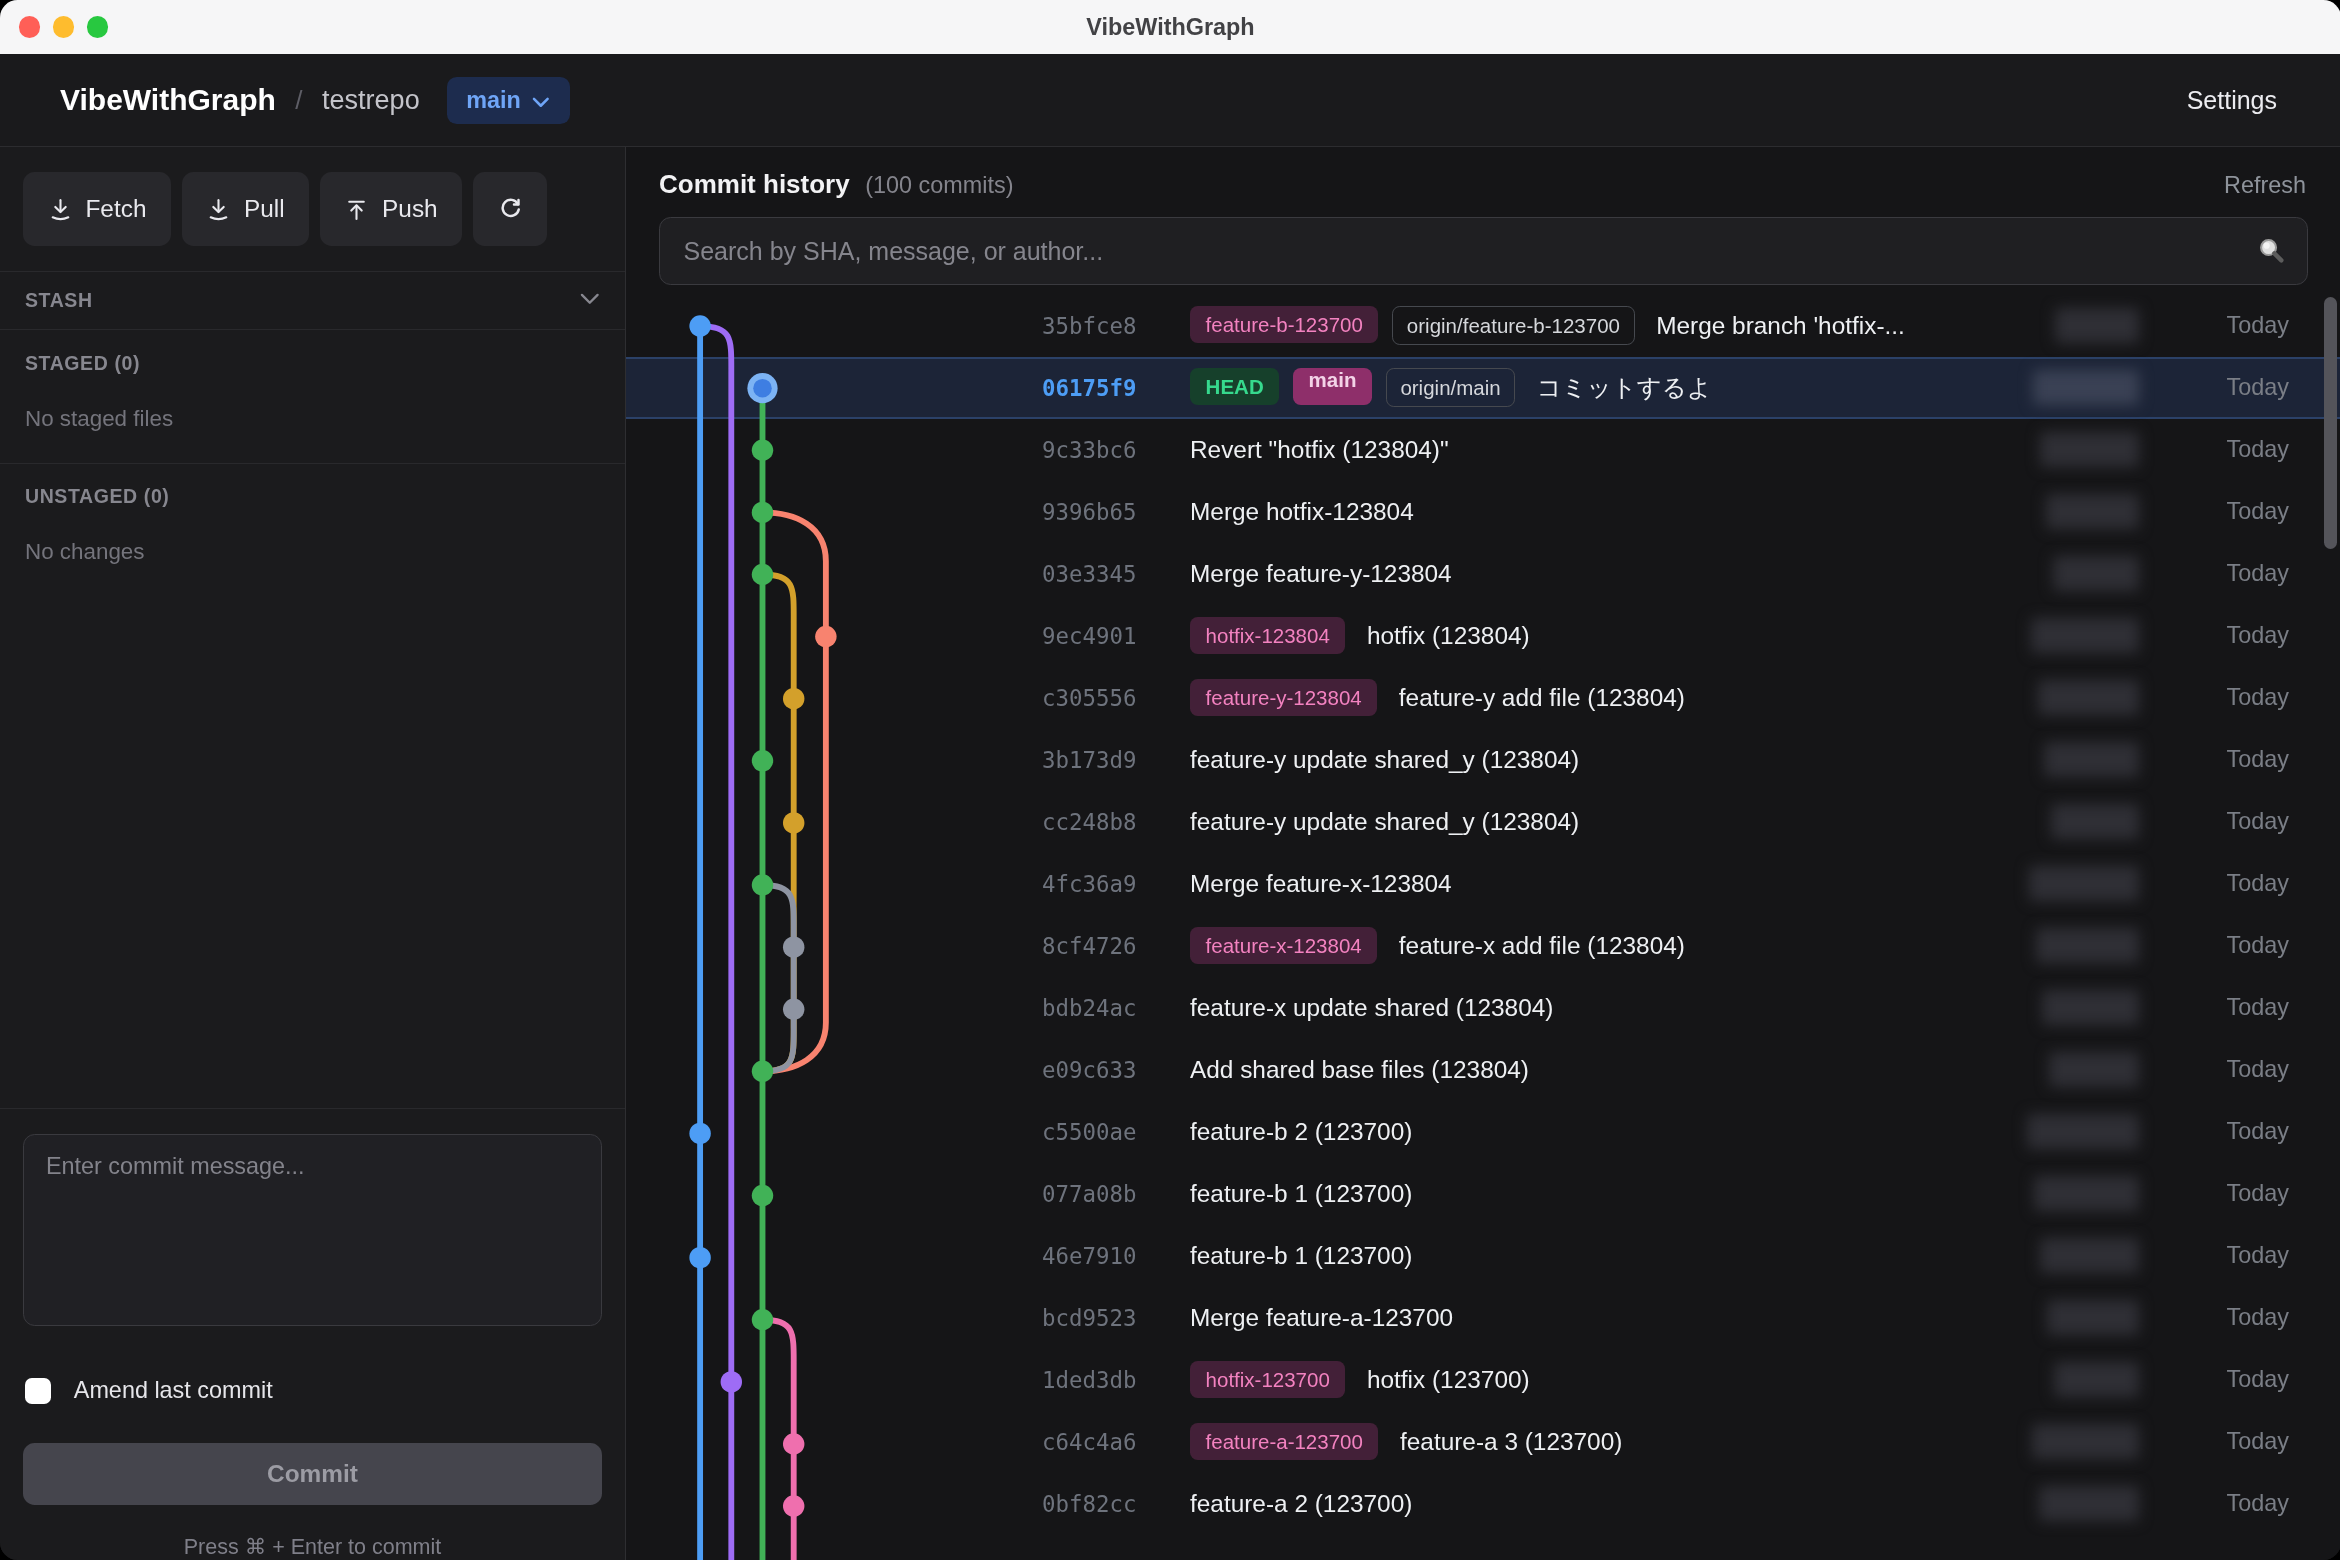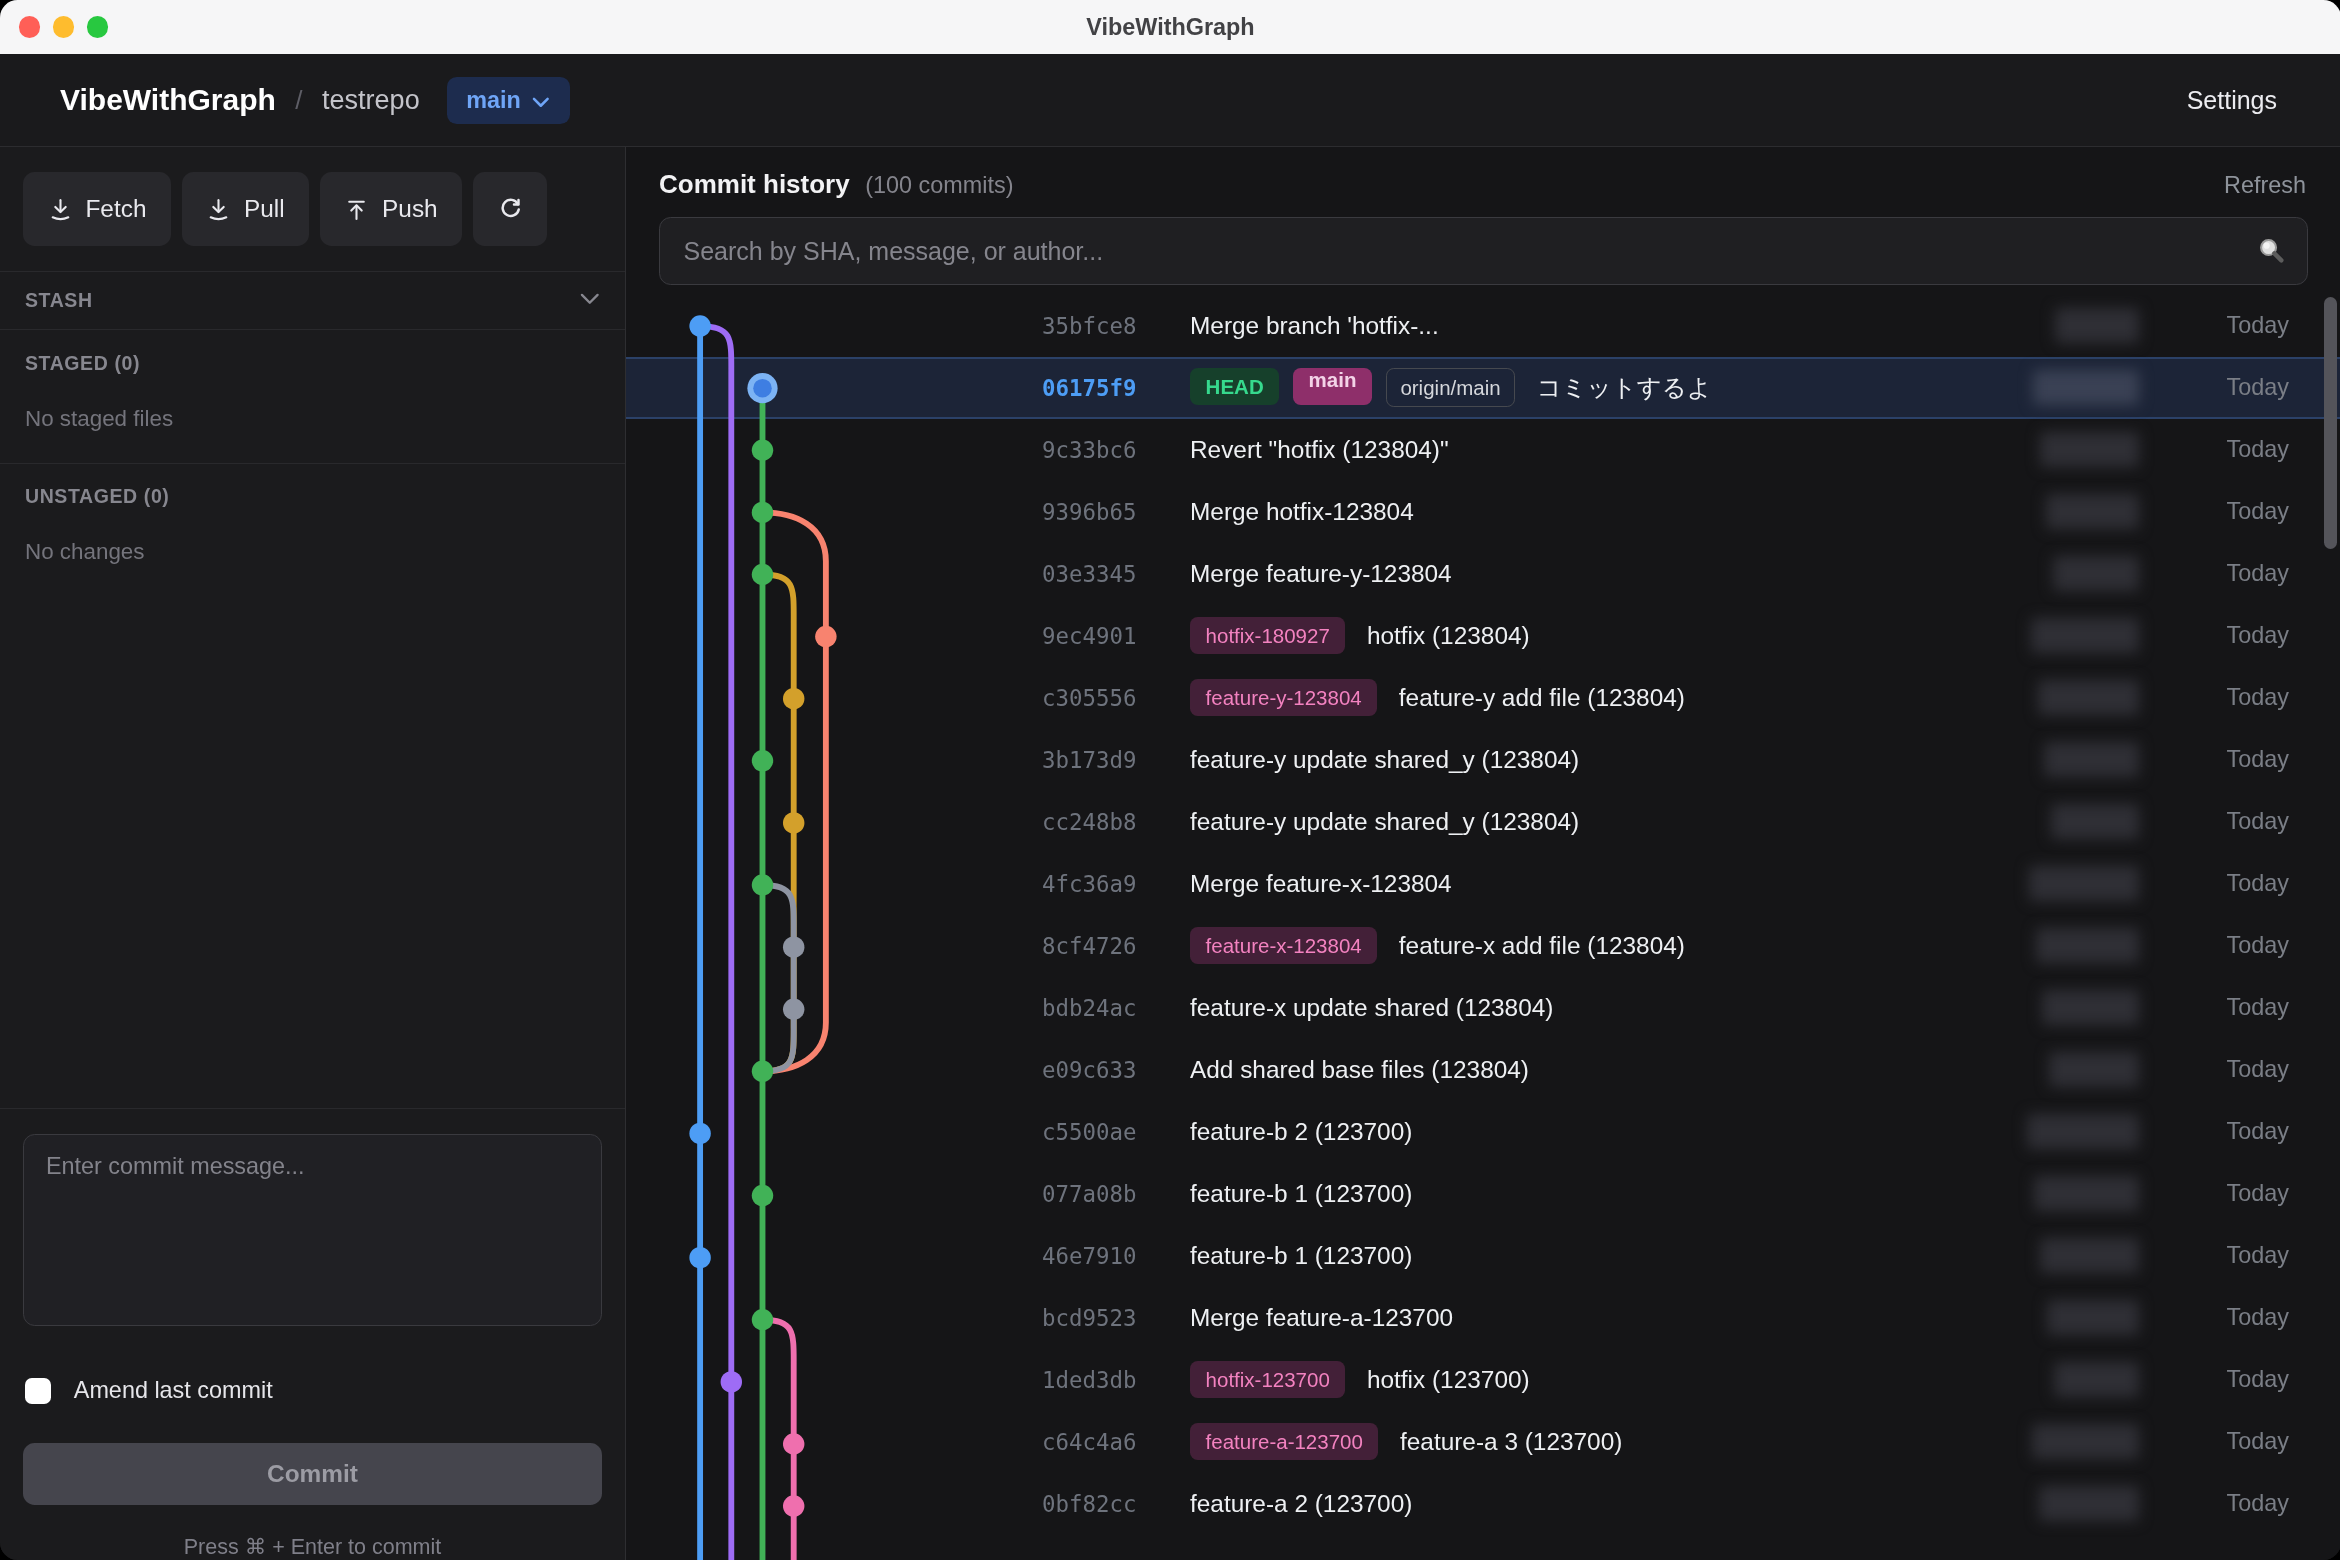"feature-b-123700" span.badges { html: none -> <span> <span>feature-b-123700</span> <span>origin/feature-b-123700</span> </span> }
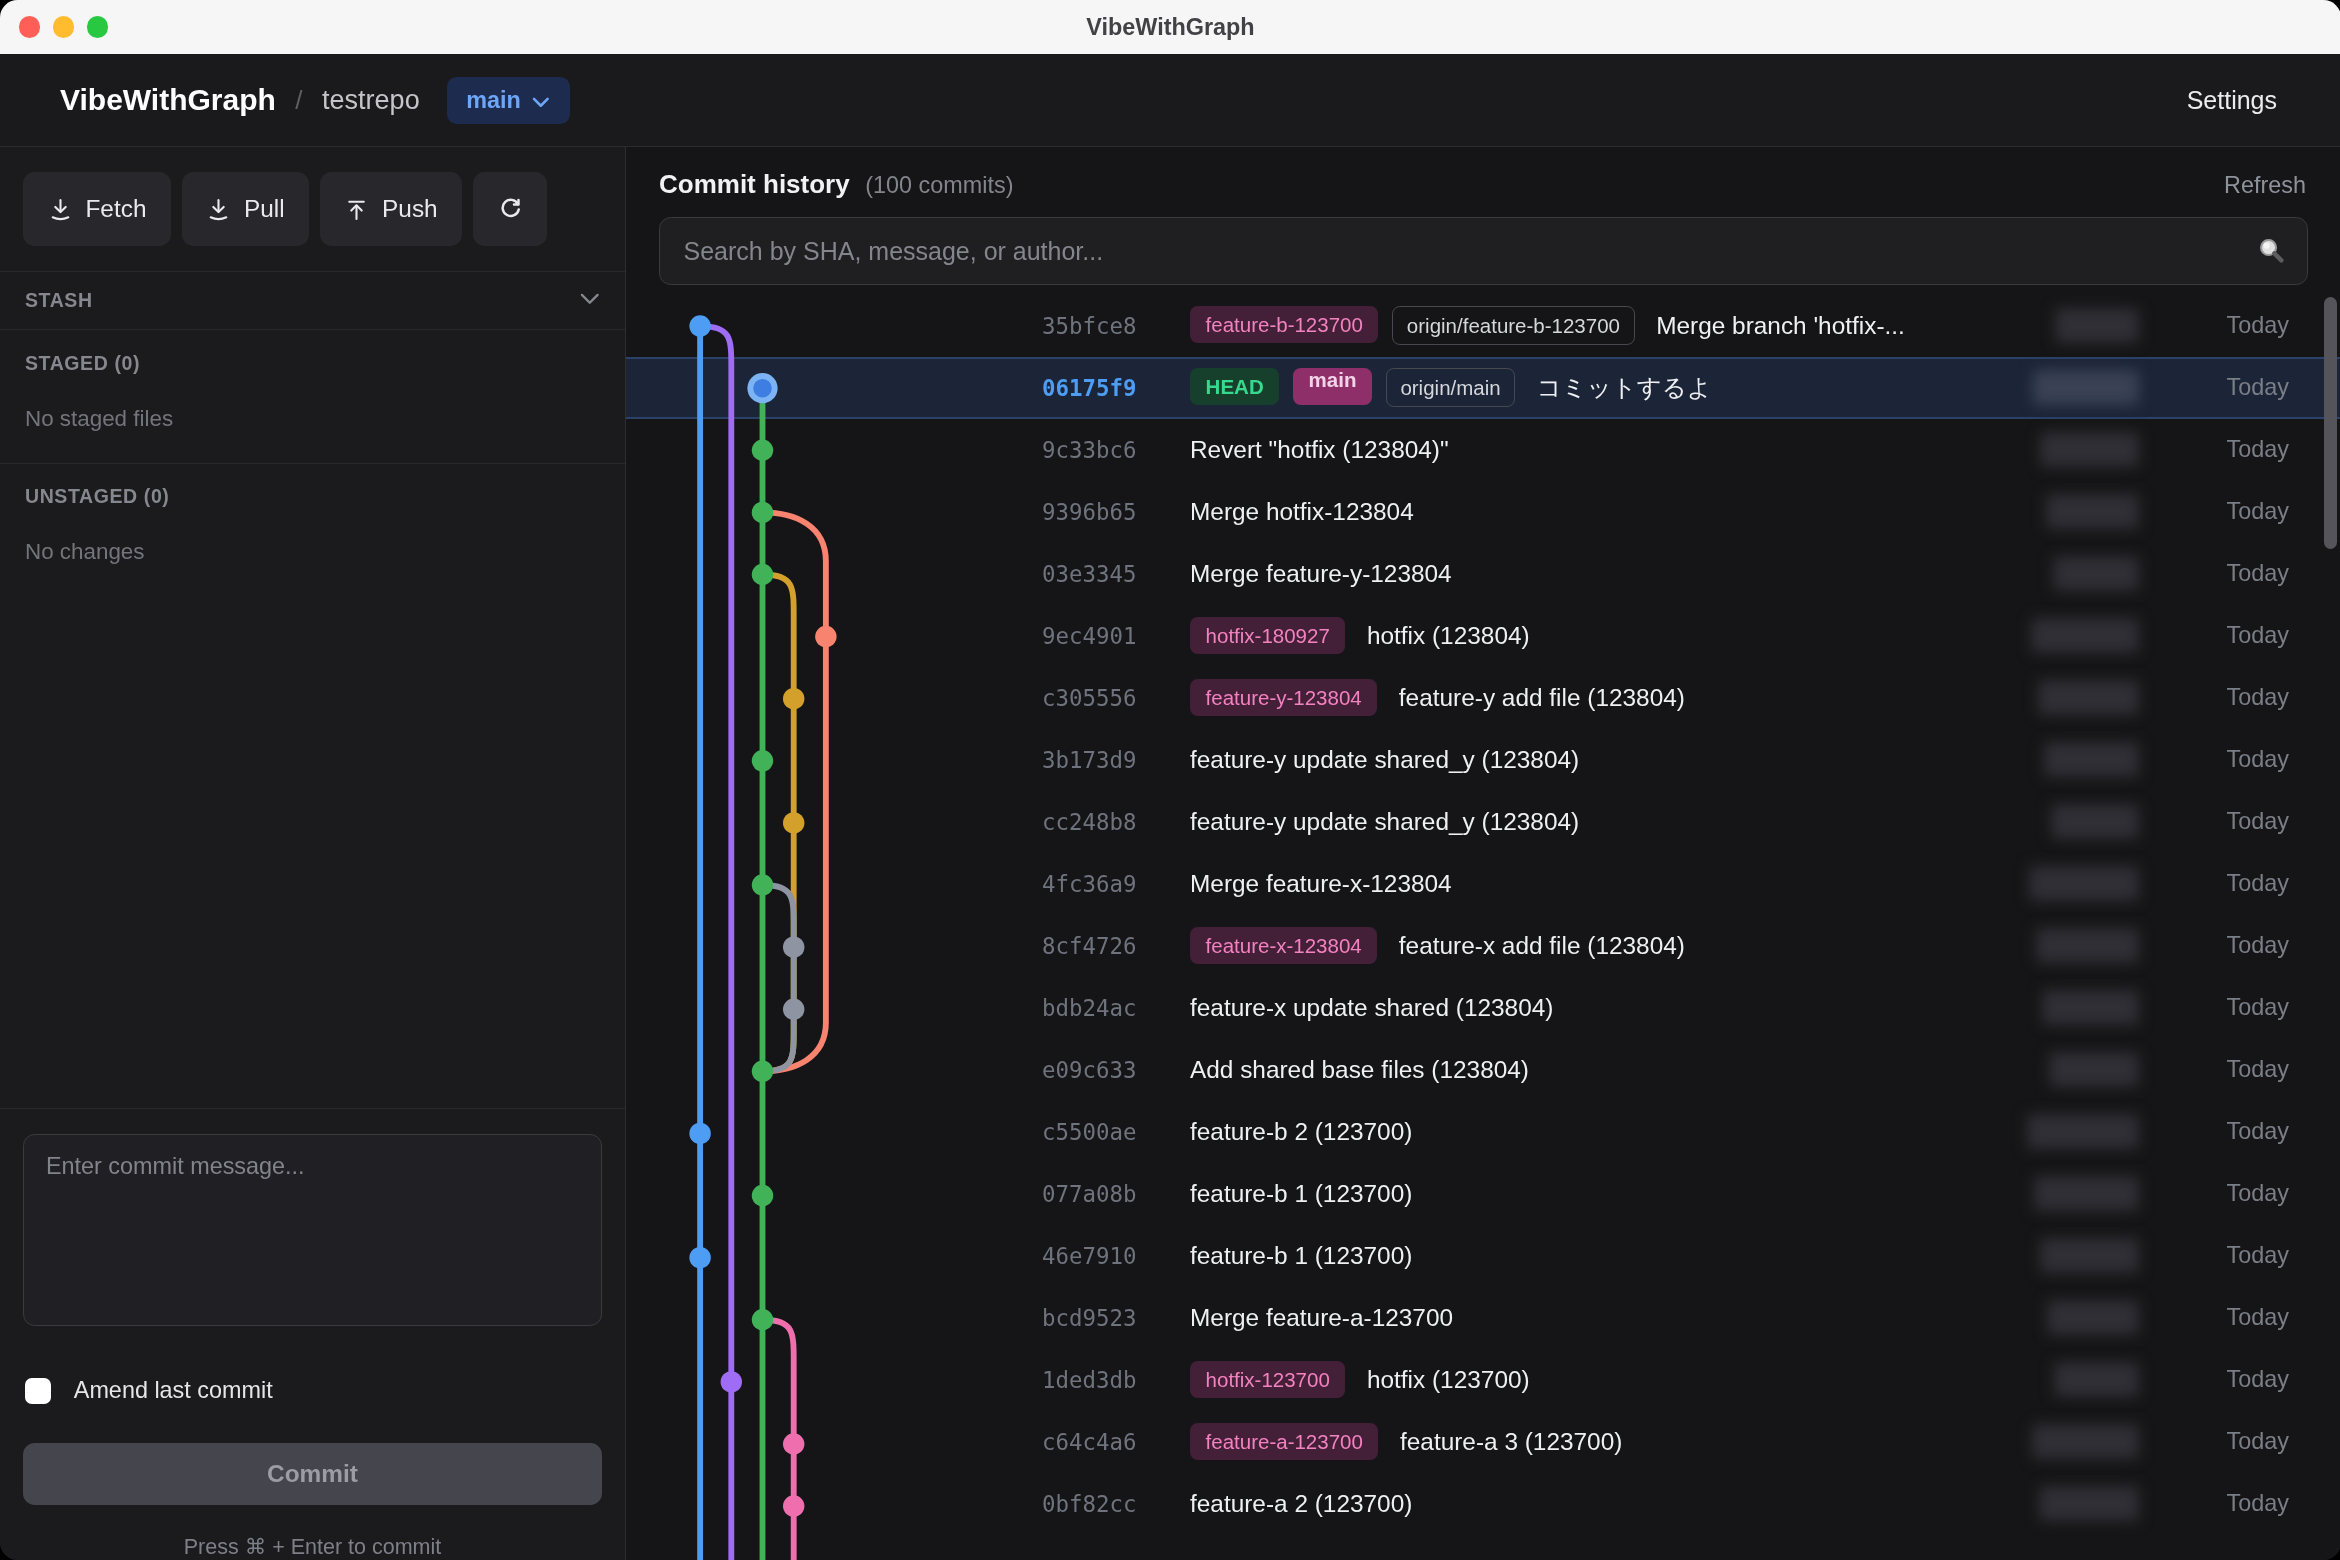"hotfix-180927" span.badge { text: hotfix-180927 -> hotfix-123804 }
